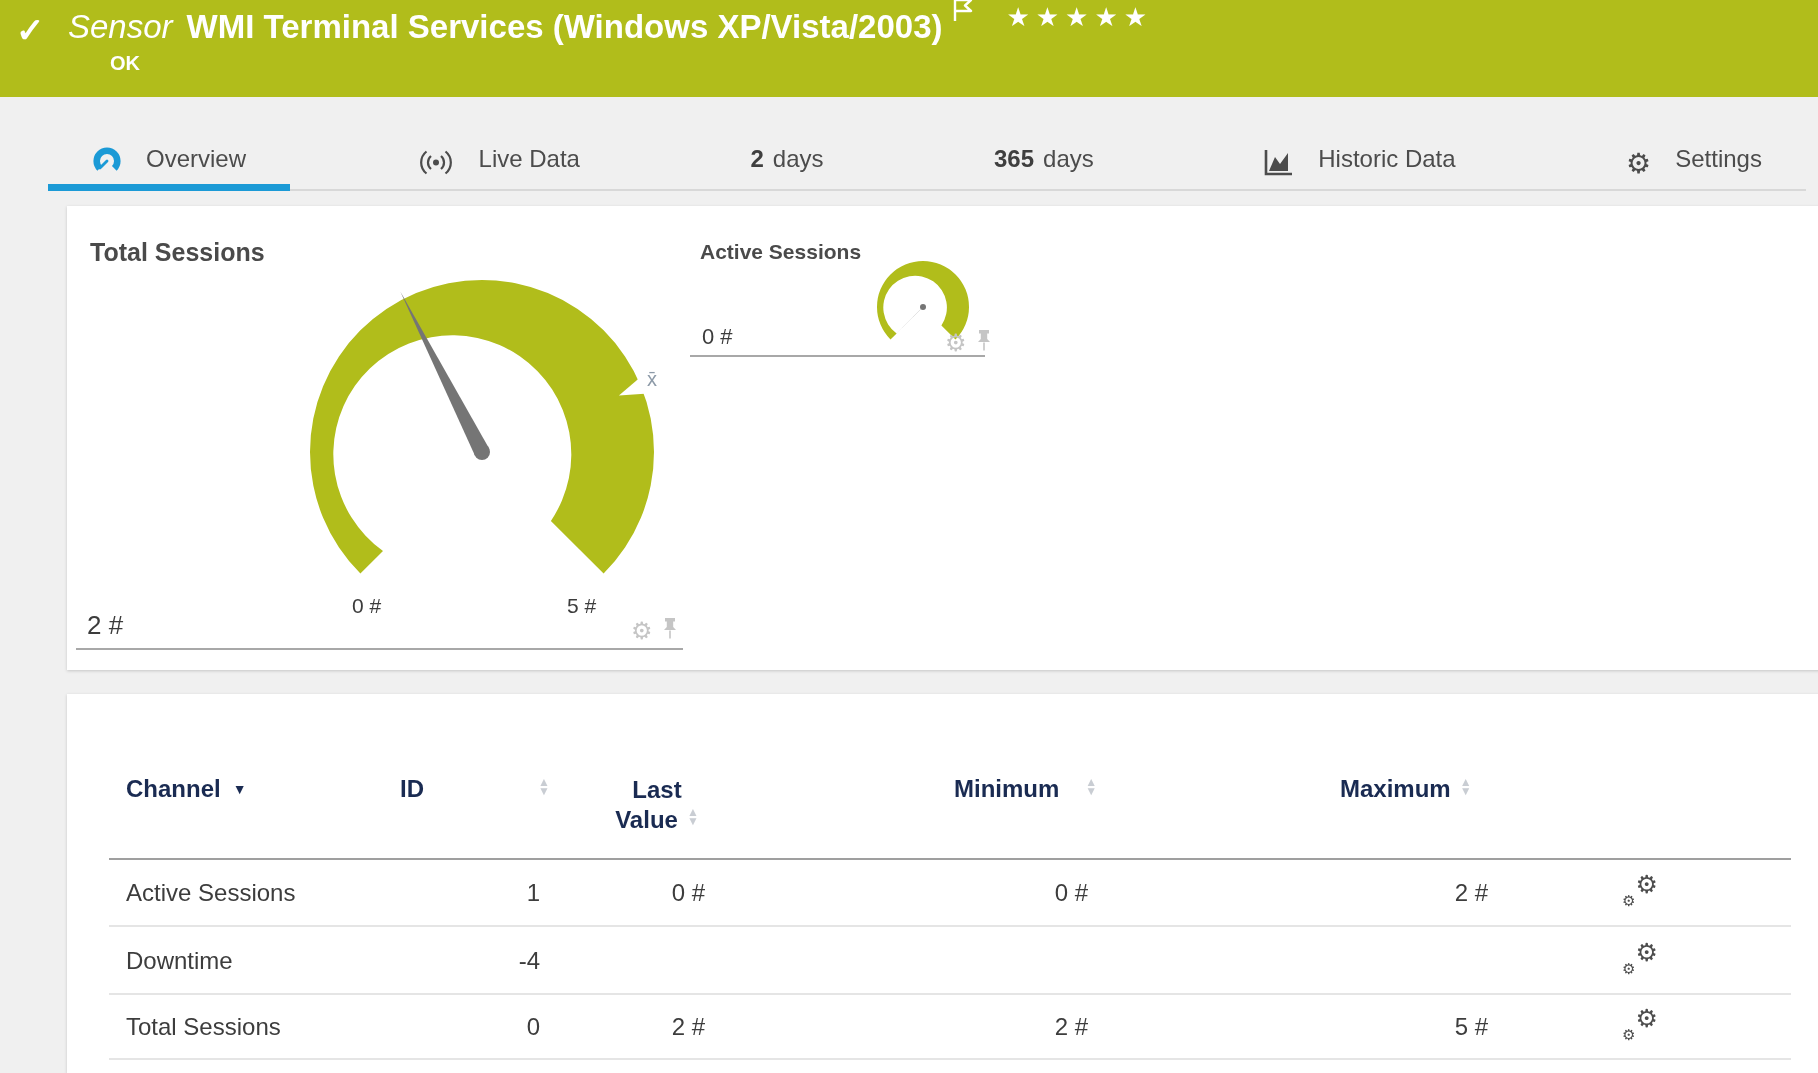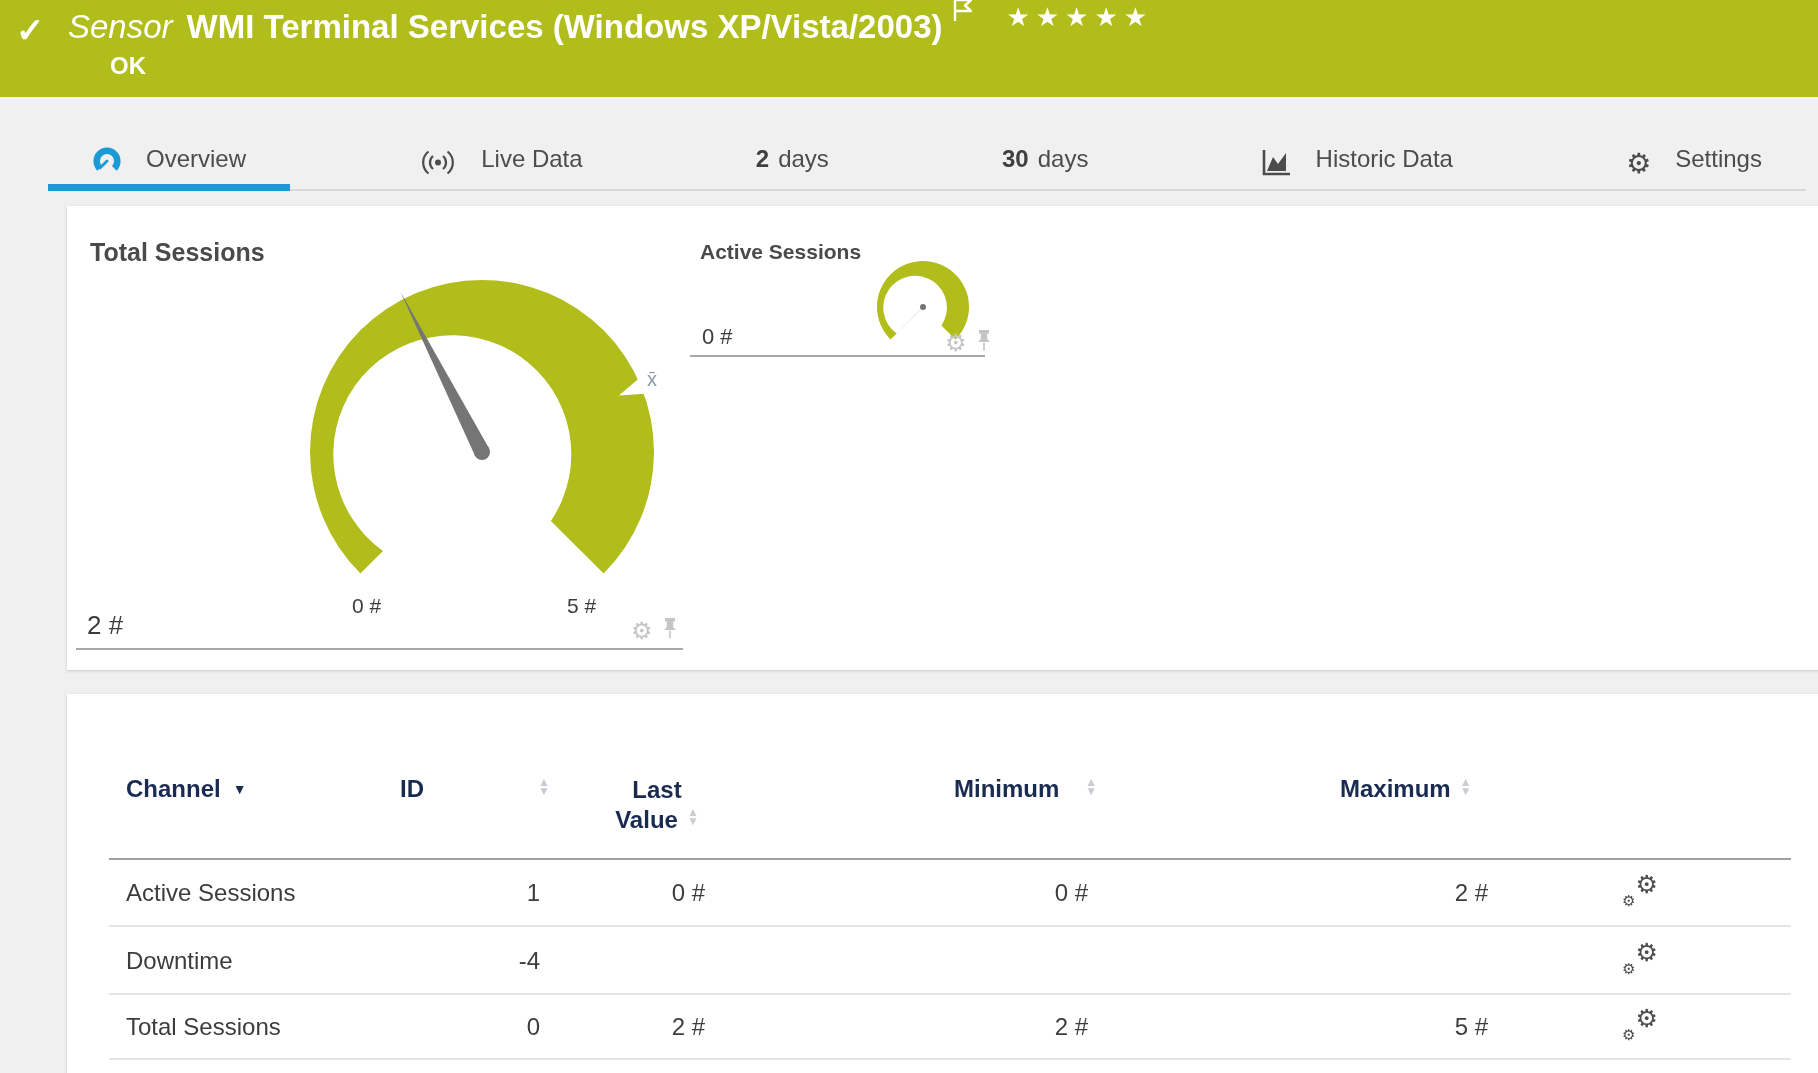"OK" .status-ok { font-size: 24px -> 20px }
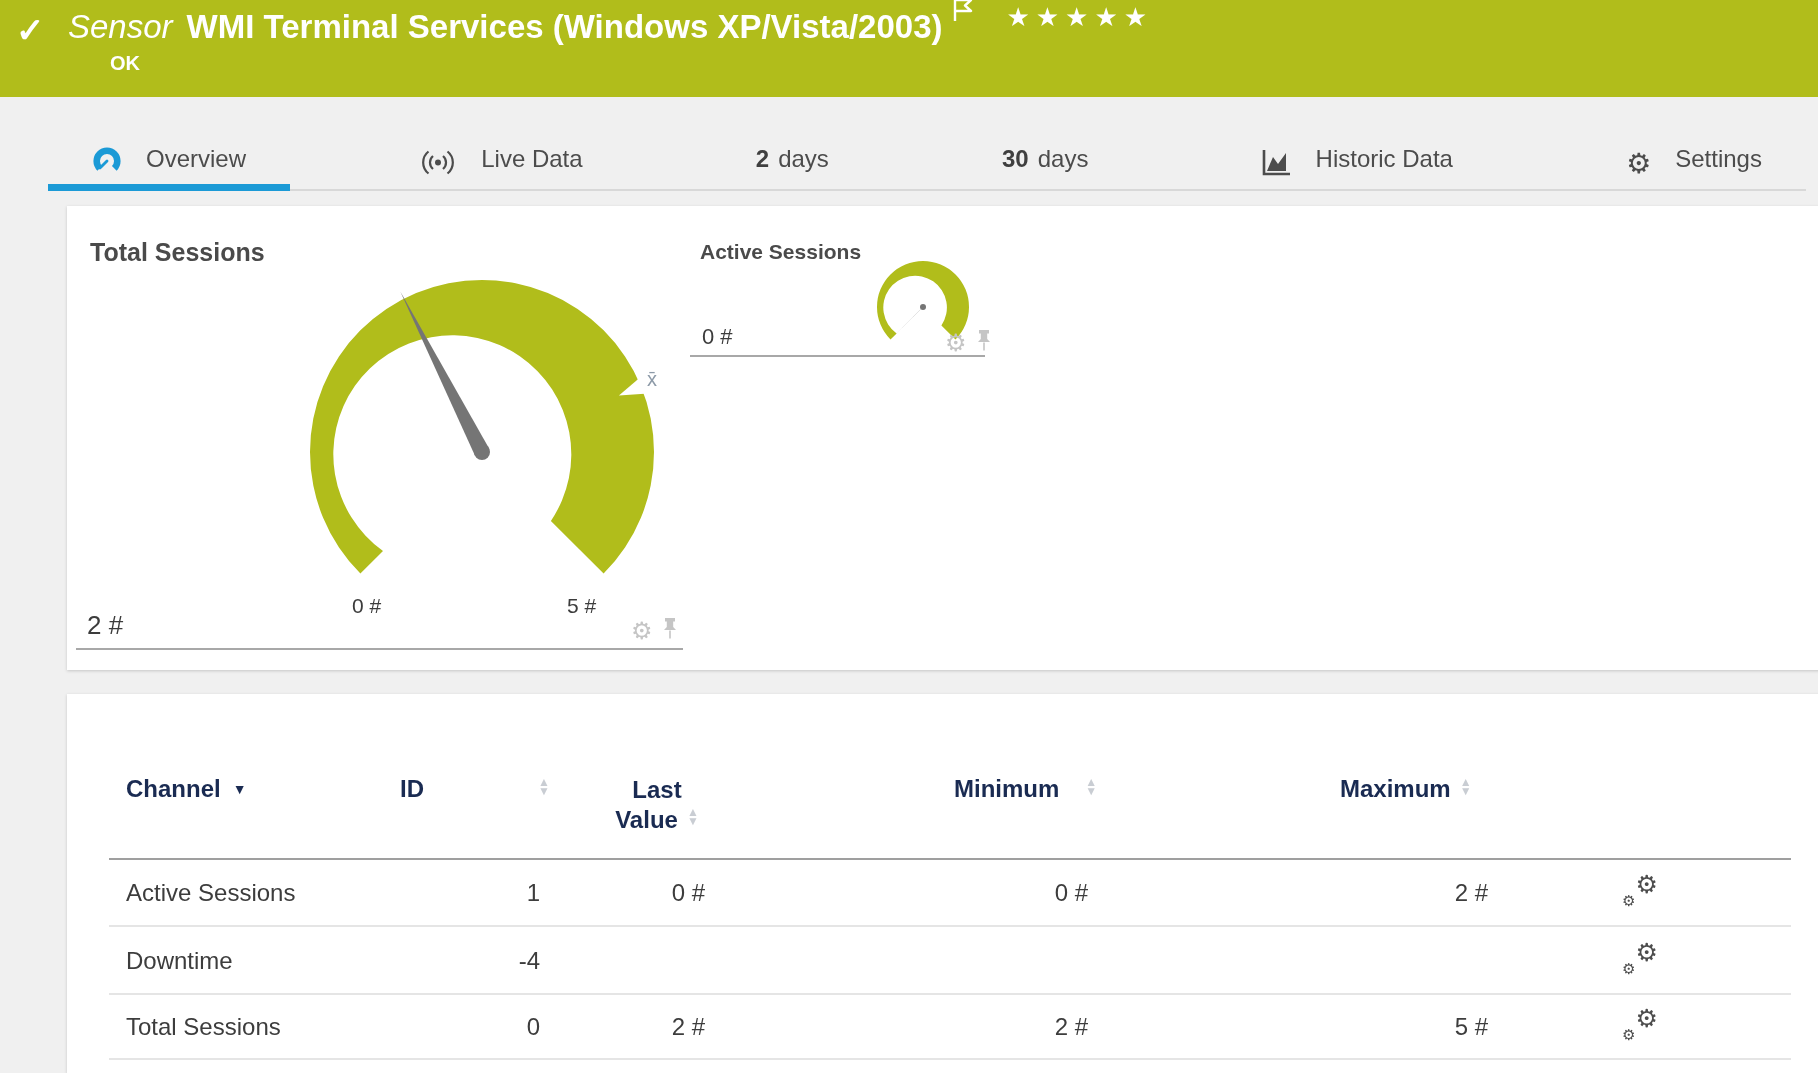"30 days" div.tab { html: <div> <span><span>30</span><span>days</span></span> </div> -> none }
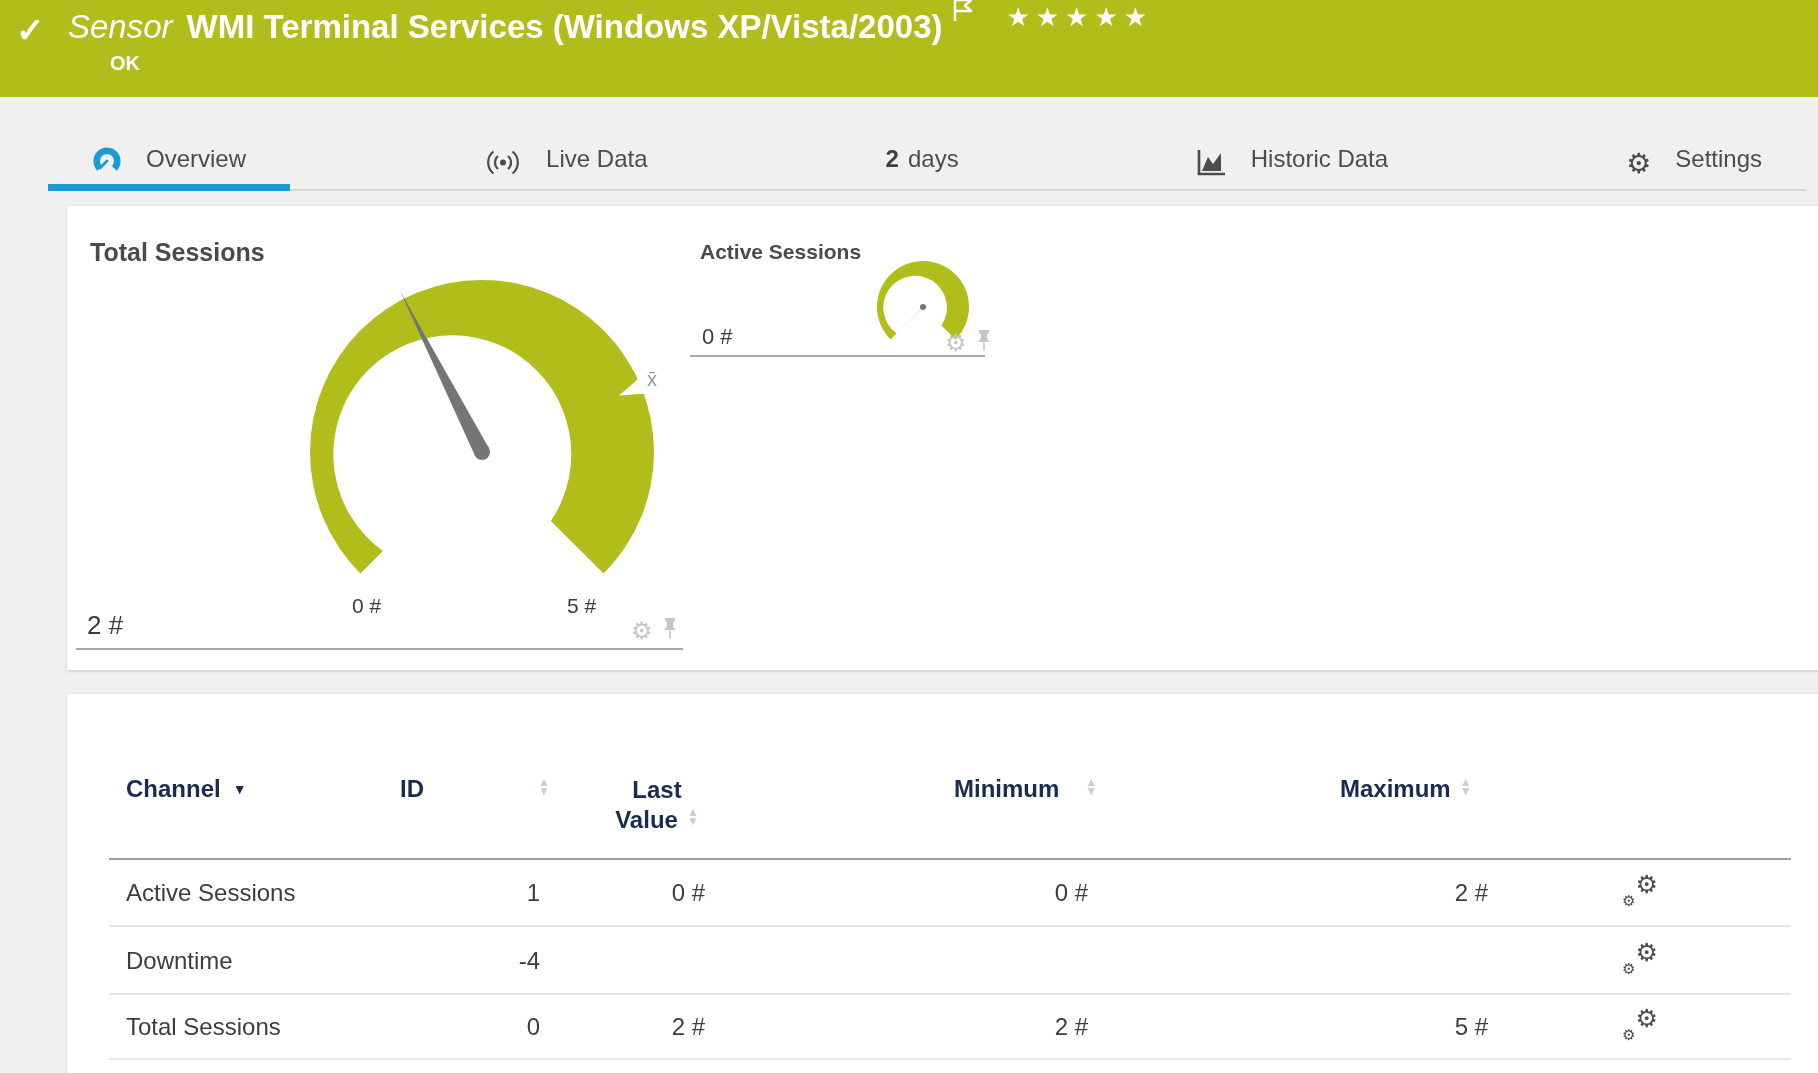"365 days" div.tab { html: none -> <div> <span><span>365</span><span>days</span></span> </div> }
